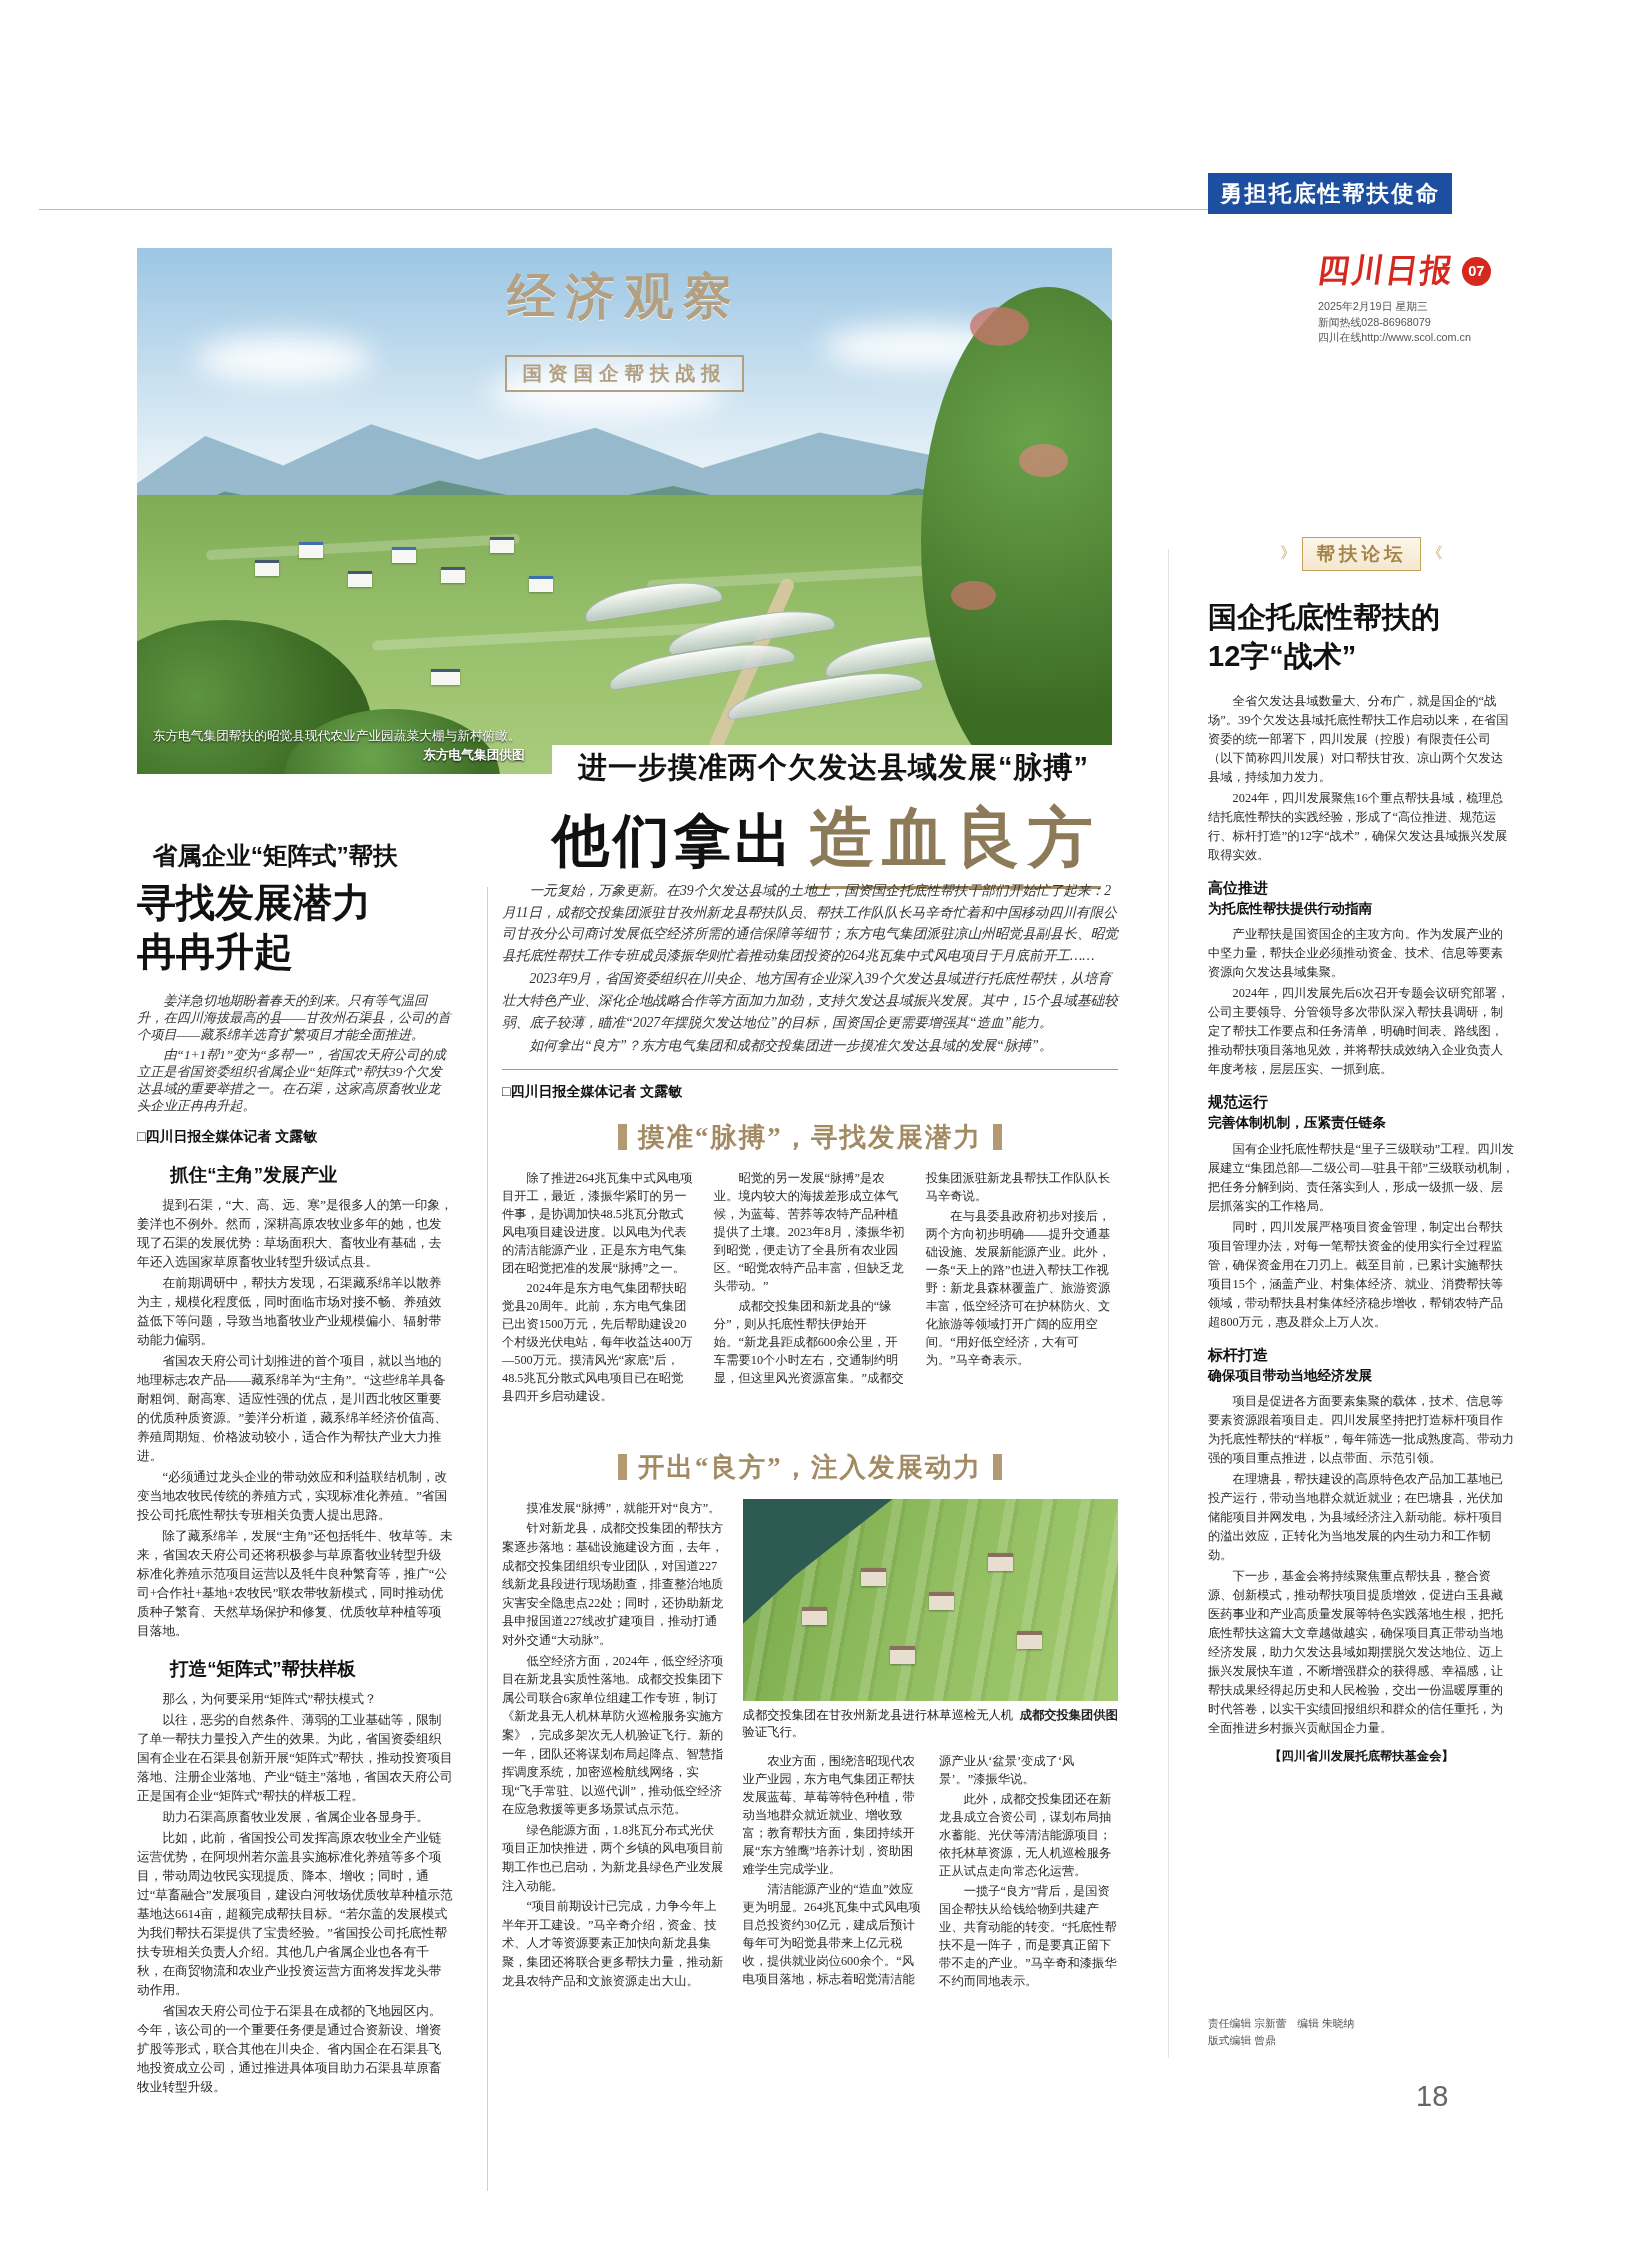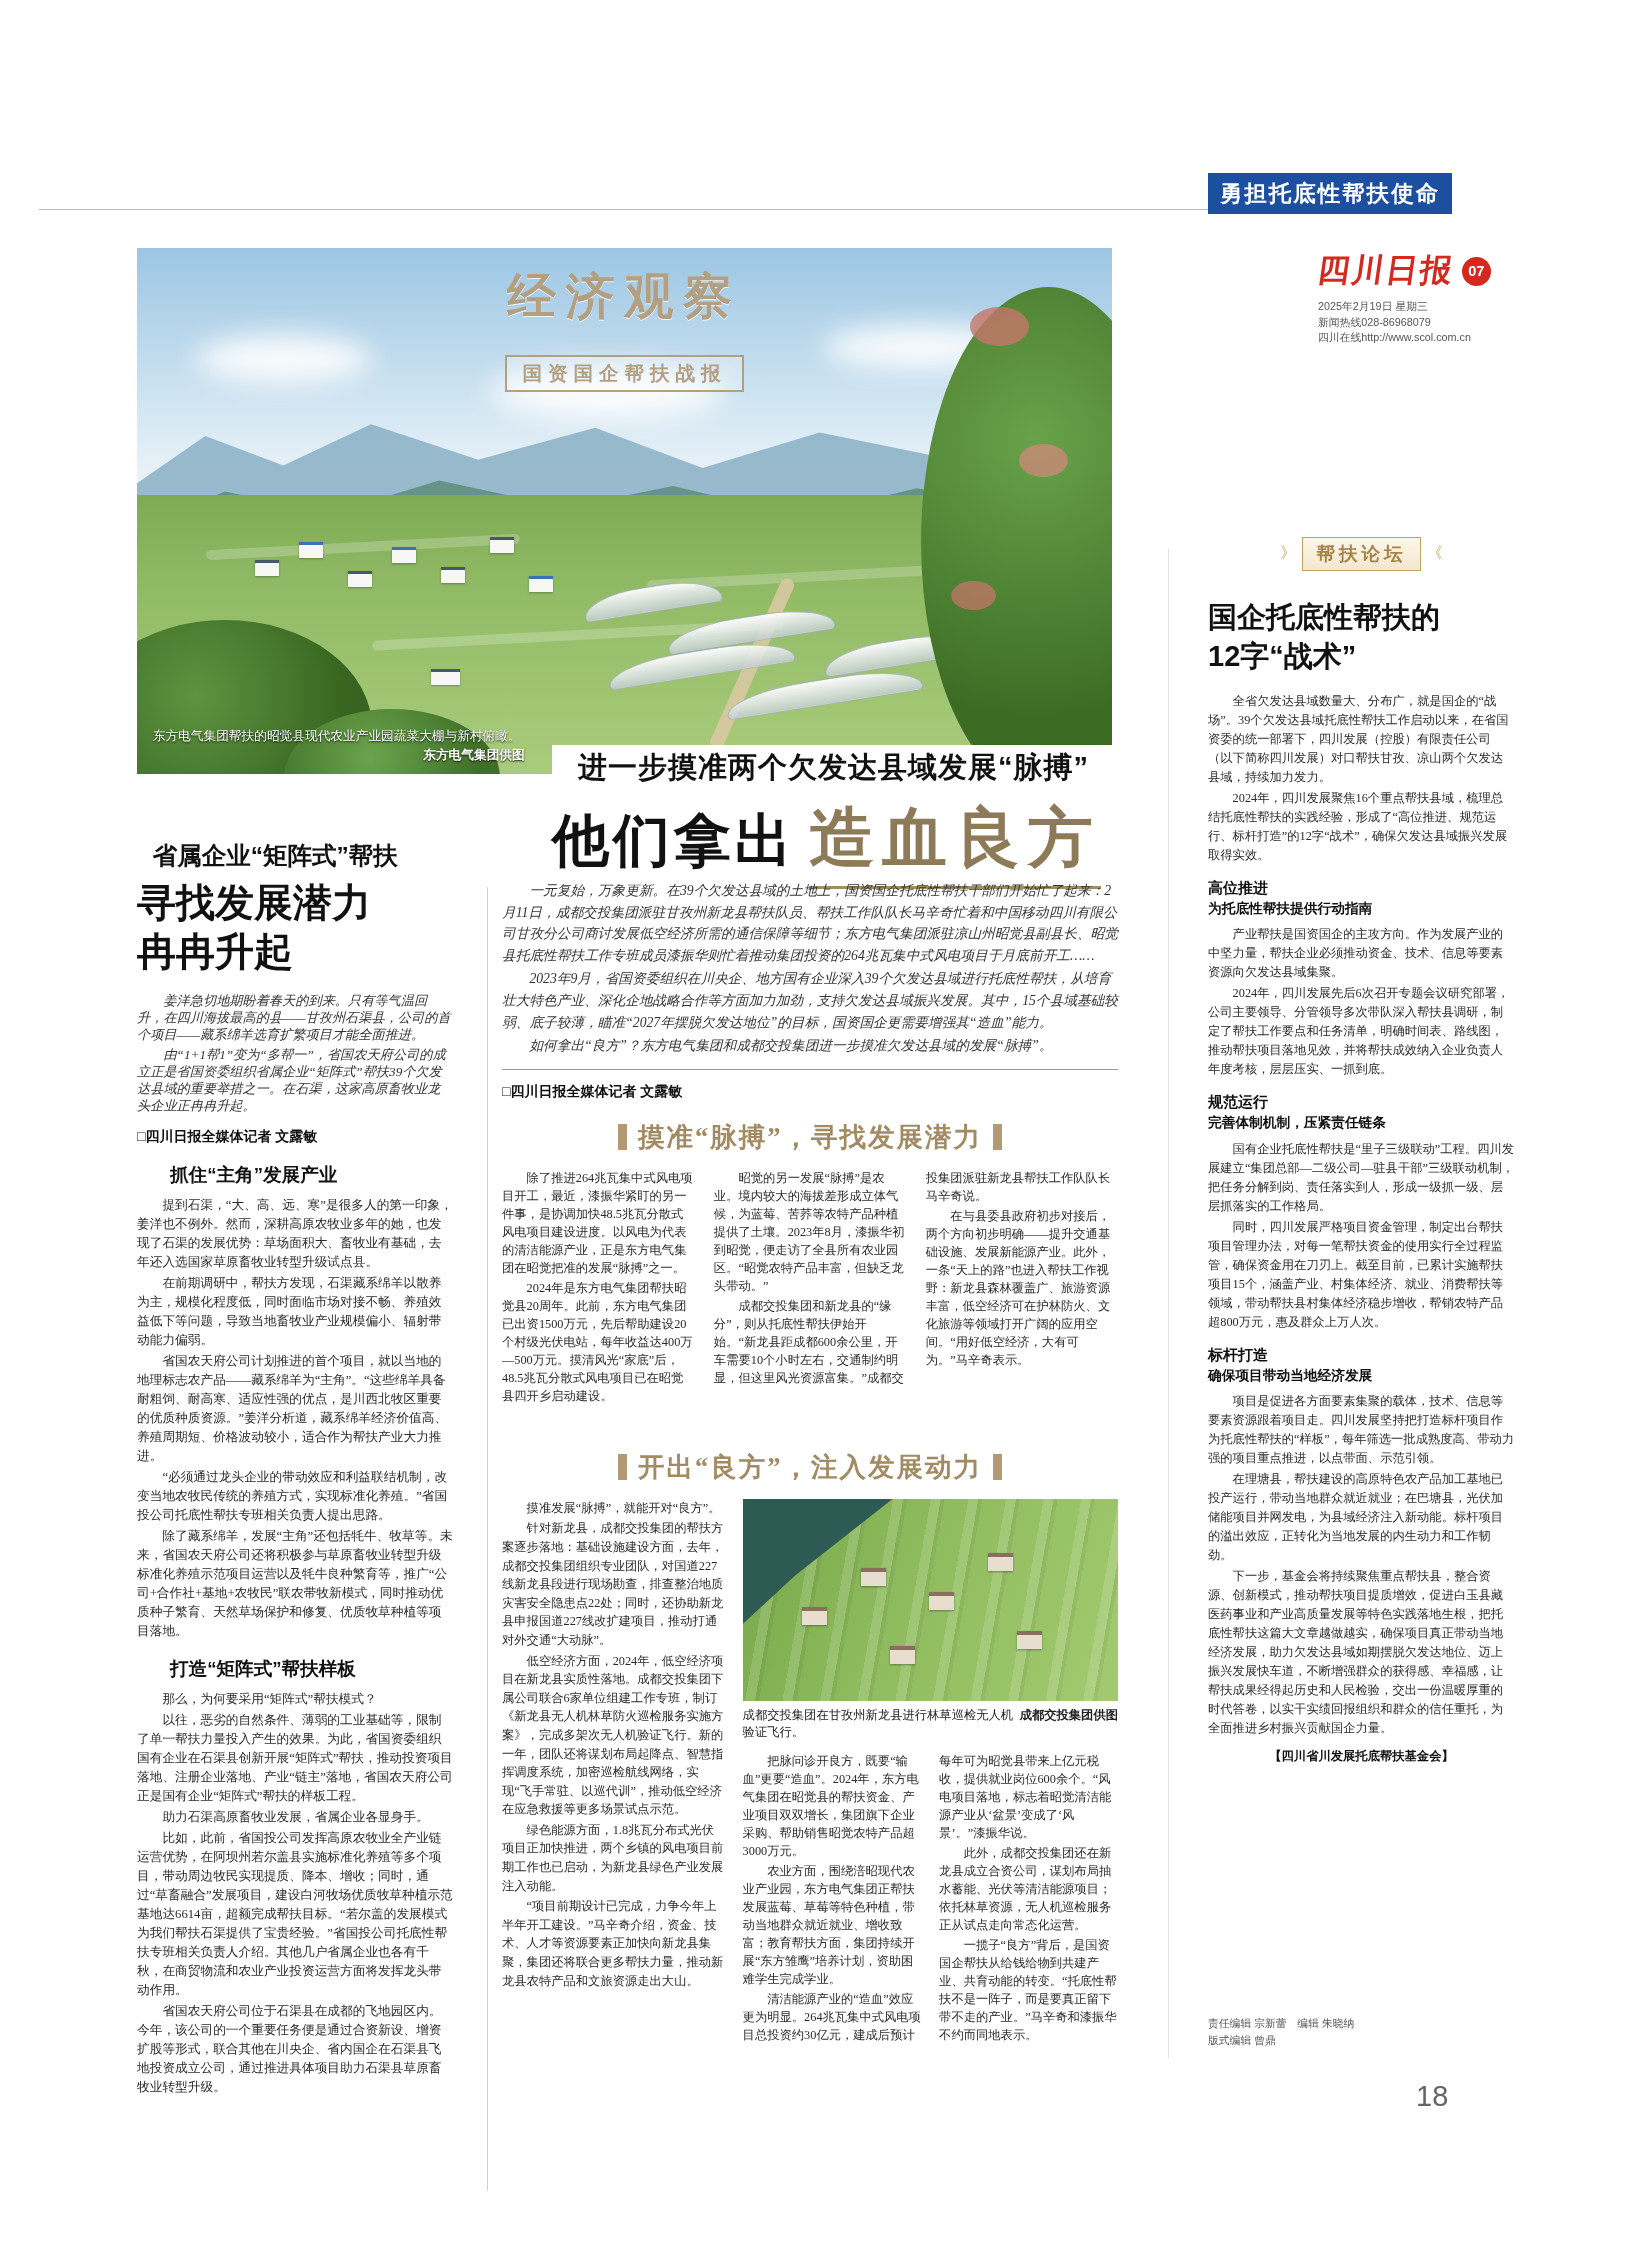"把脉问诊开良方，既要“输血”更要“造血”。2024年，东方电气集团在昭觉县的帮扶" p { html: <p>把脉问诊开良方，既要“输血”更要“造血”。2024年，东方电气集团在昭觉县的帮扶资金、产业项目双双增长，集团旗下企业采购、帮助销售昭觉农特产品超3000万元。</p> -> none }
